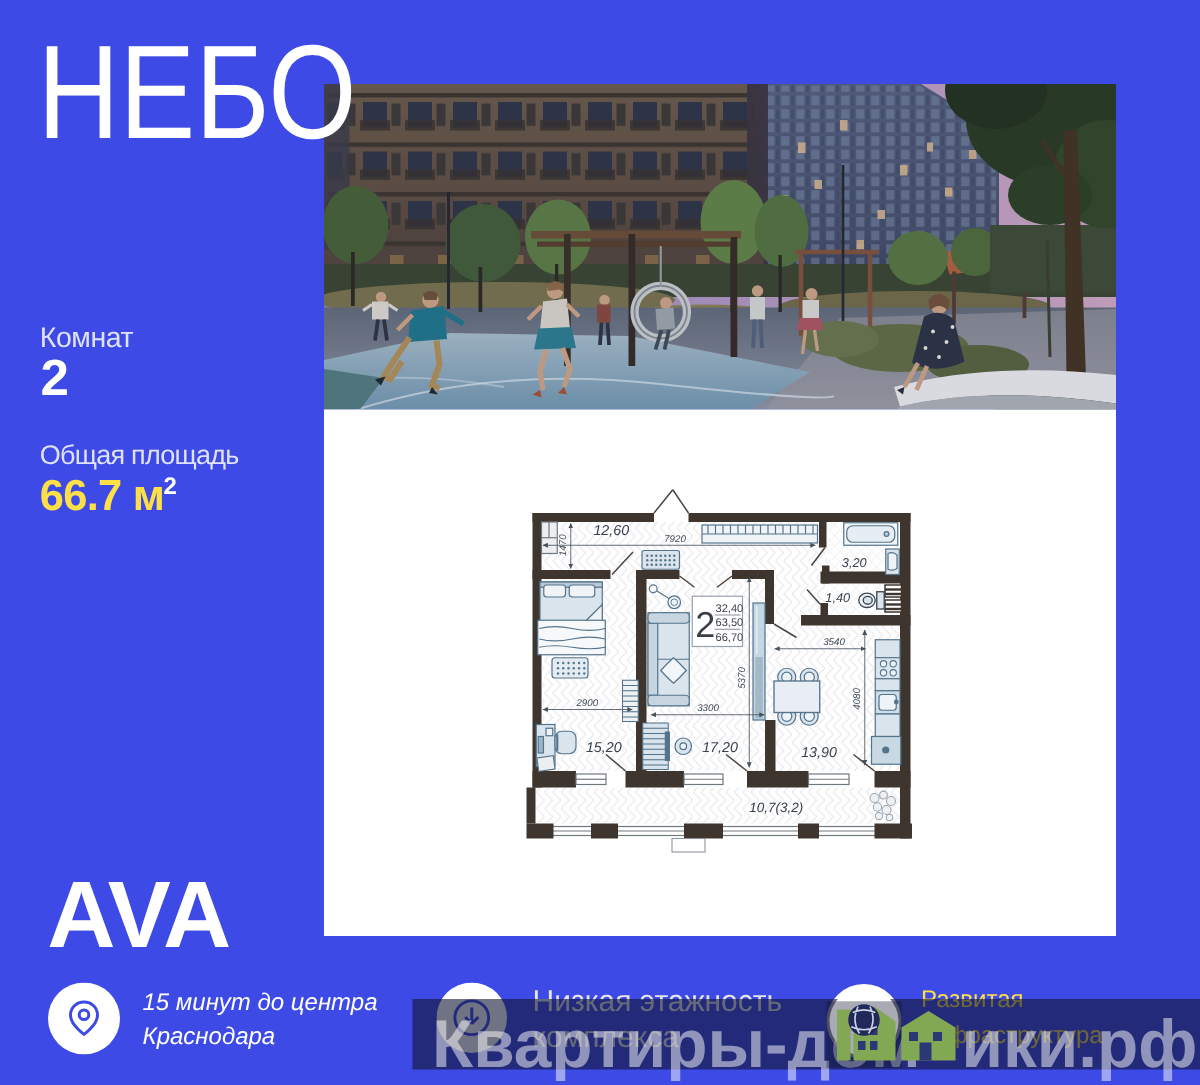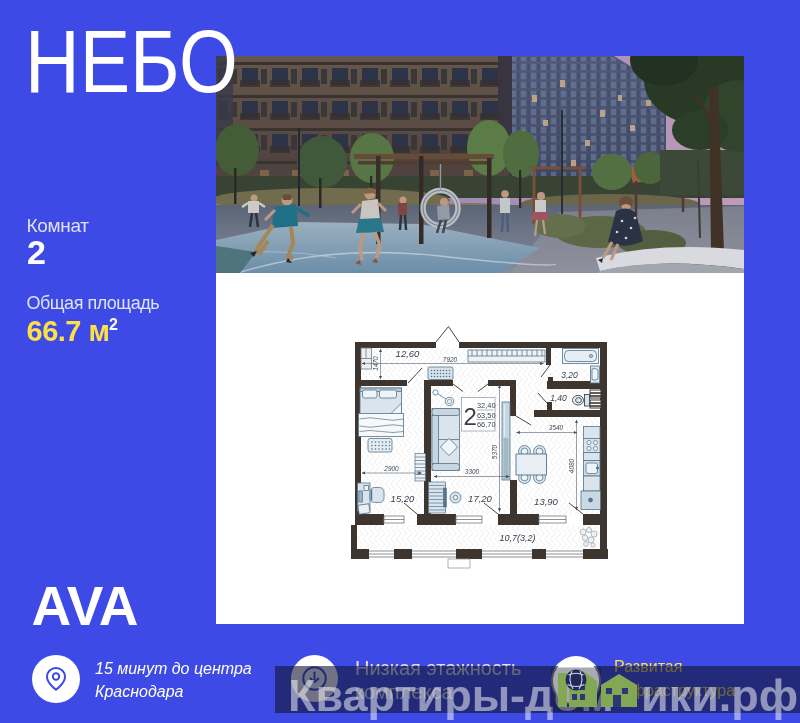"AVA" div.abs { font-size: 55px -> 63px }
